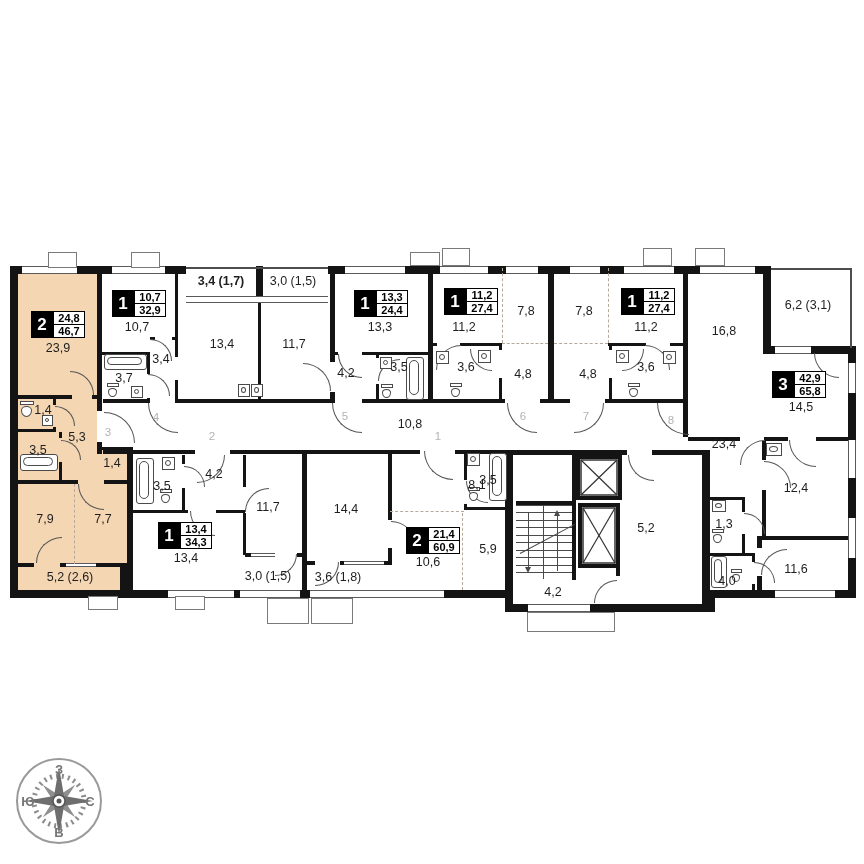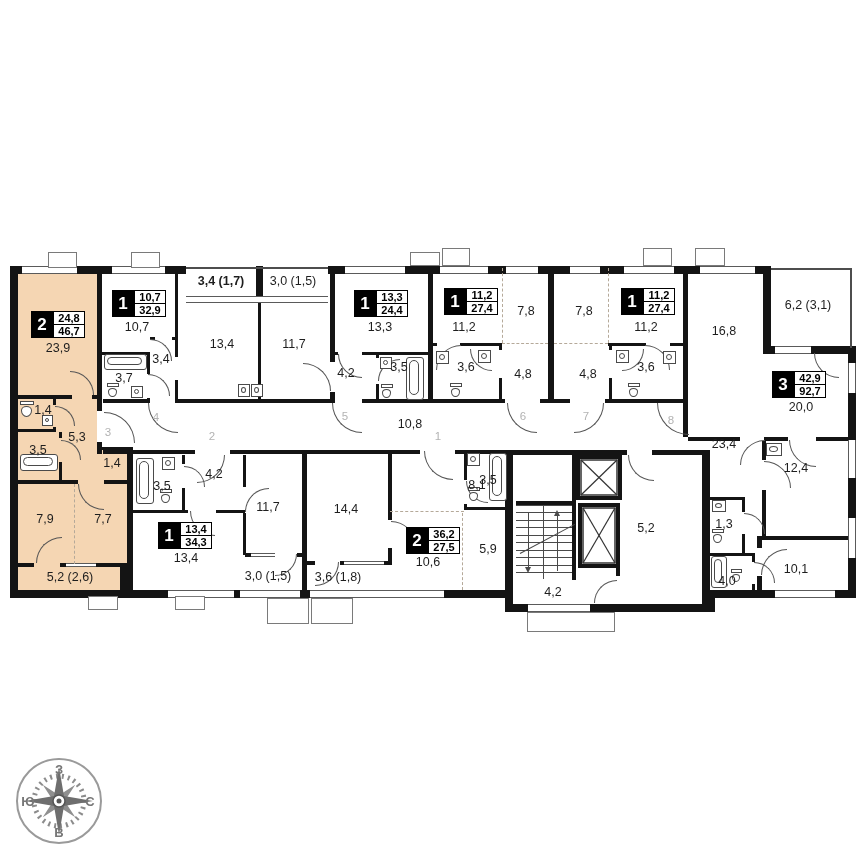"92,7" div.r { text: 92,7 -> 65,8 }
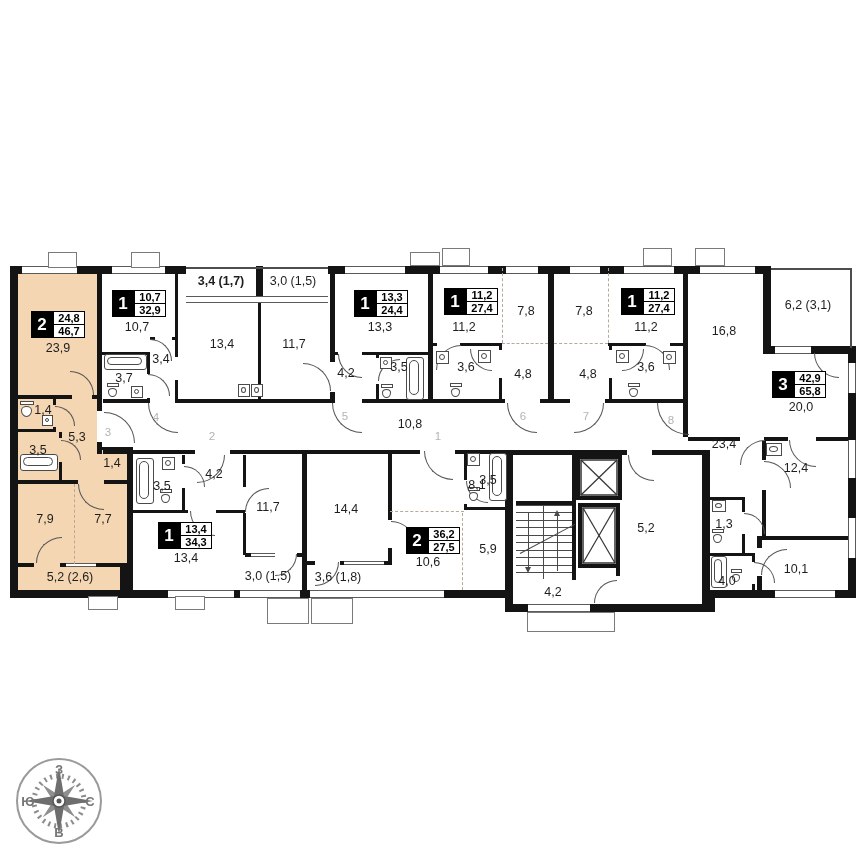"20,0" div.lbl { text: 20,0 -> 14,5 }
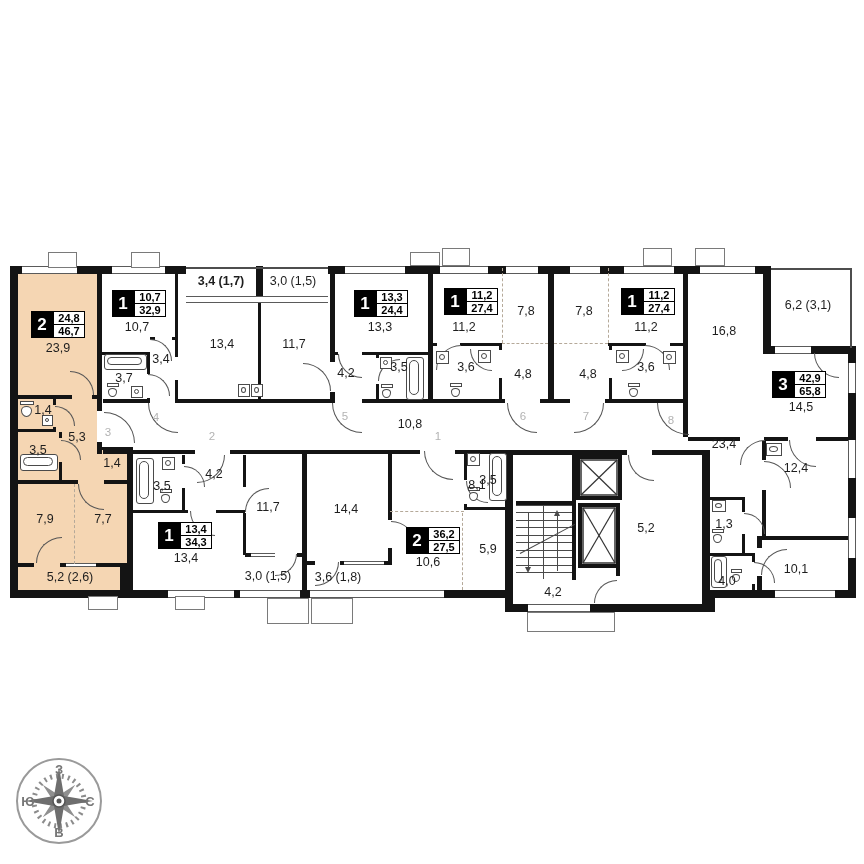"12,4" div.lbl { top: 468px -> 488px }
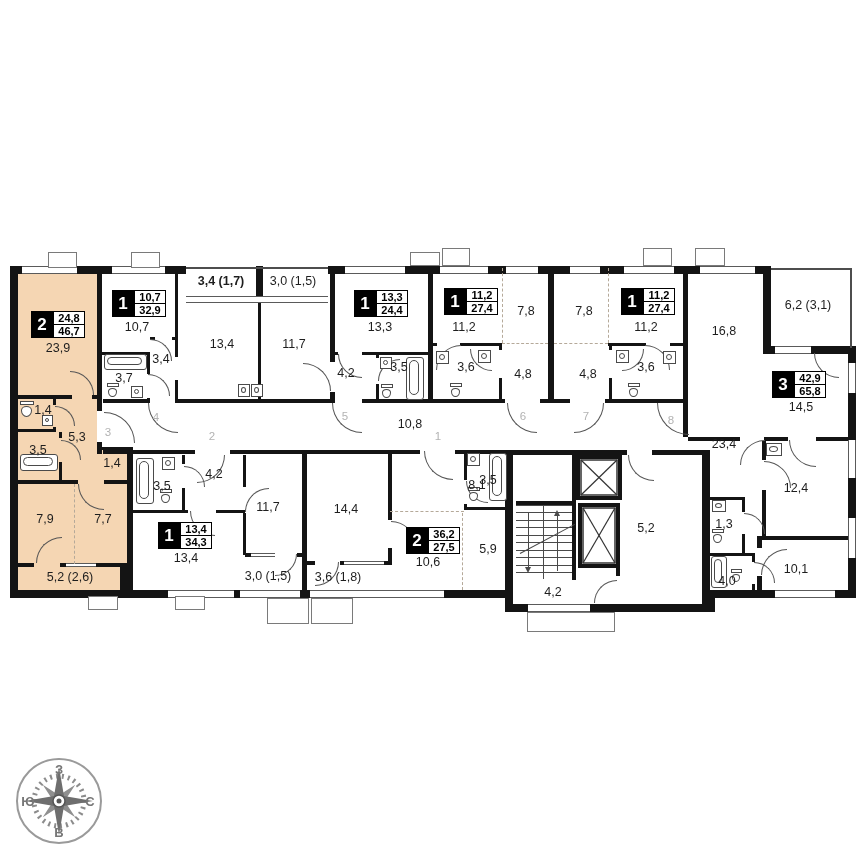"36,2" div.r { text: 36,2 -> 21,4 }
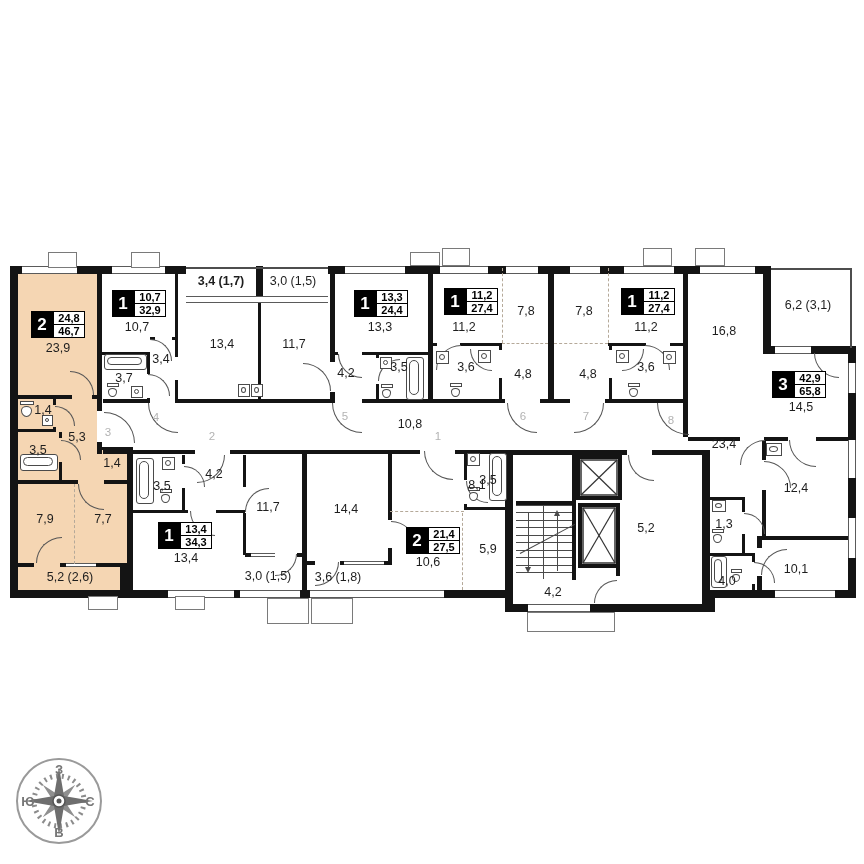"27,5" div.r { text: 27,5 -> 60,9 }
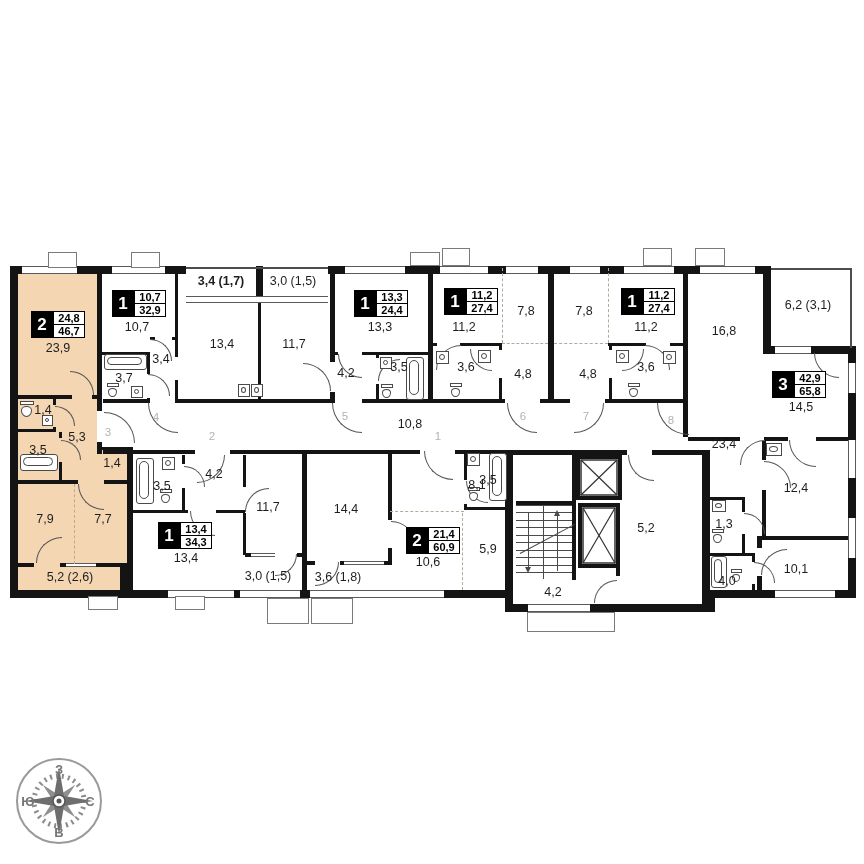"10,1" div.lbl { text: 10,1 -> 11,6 }
